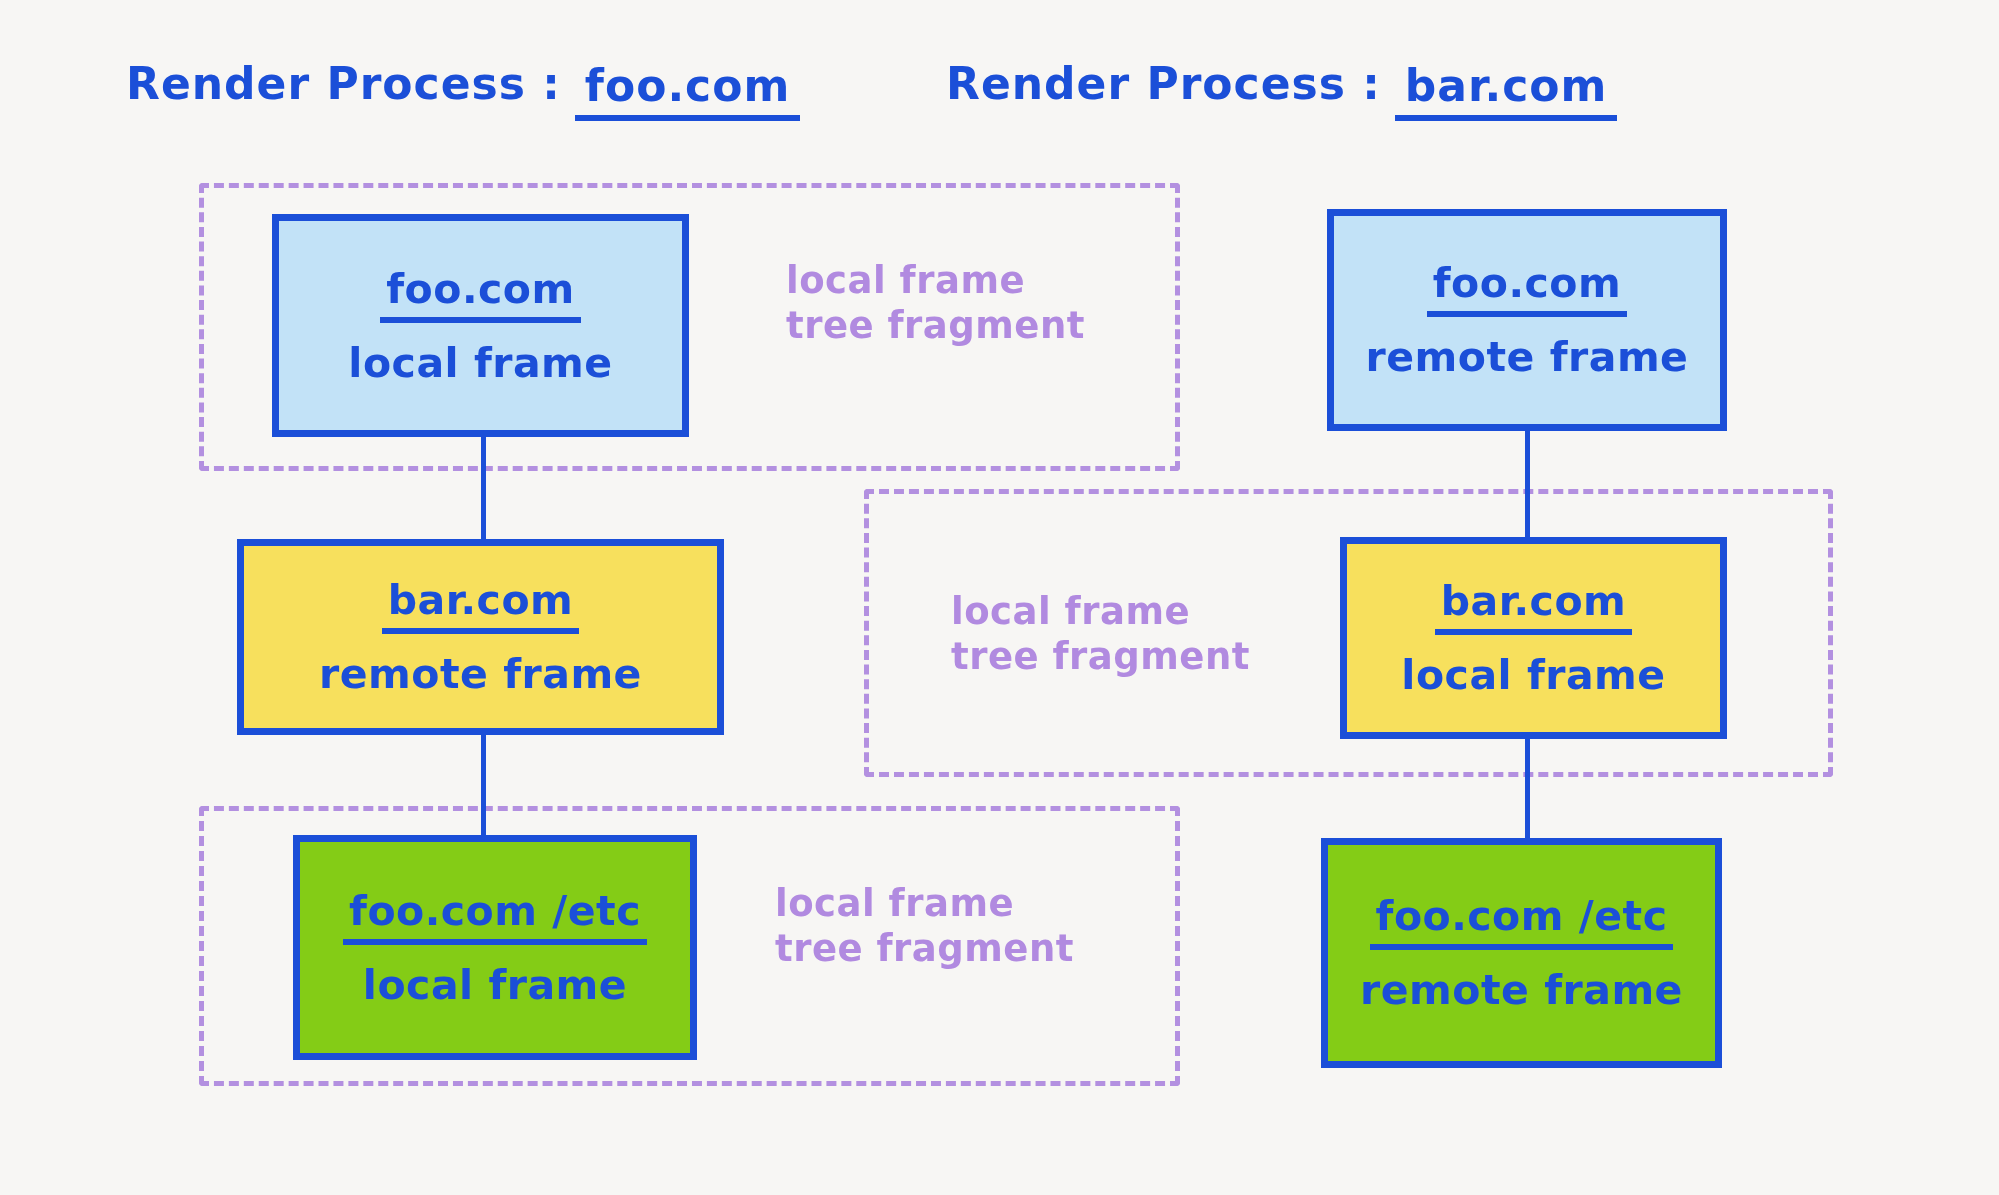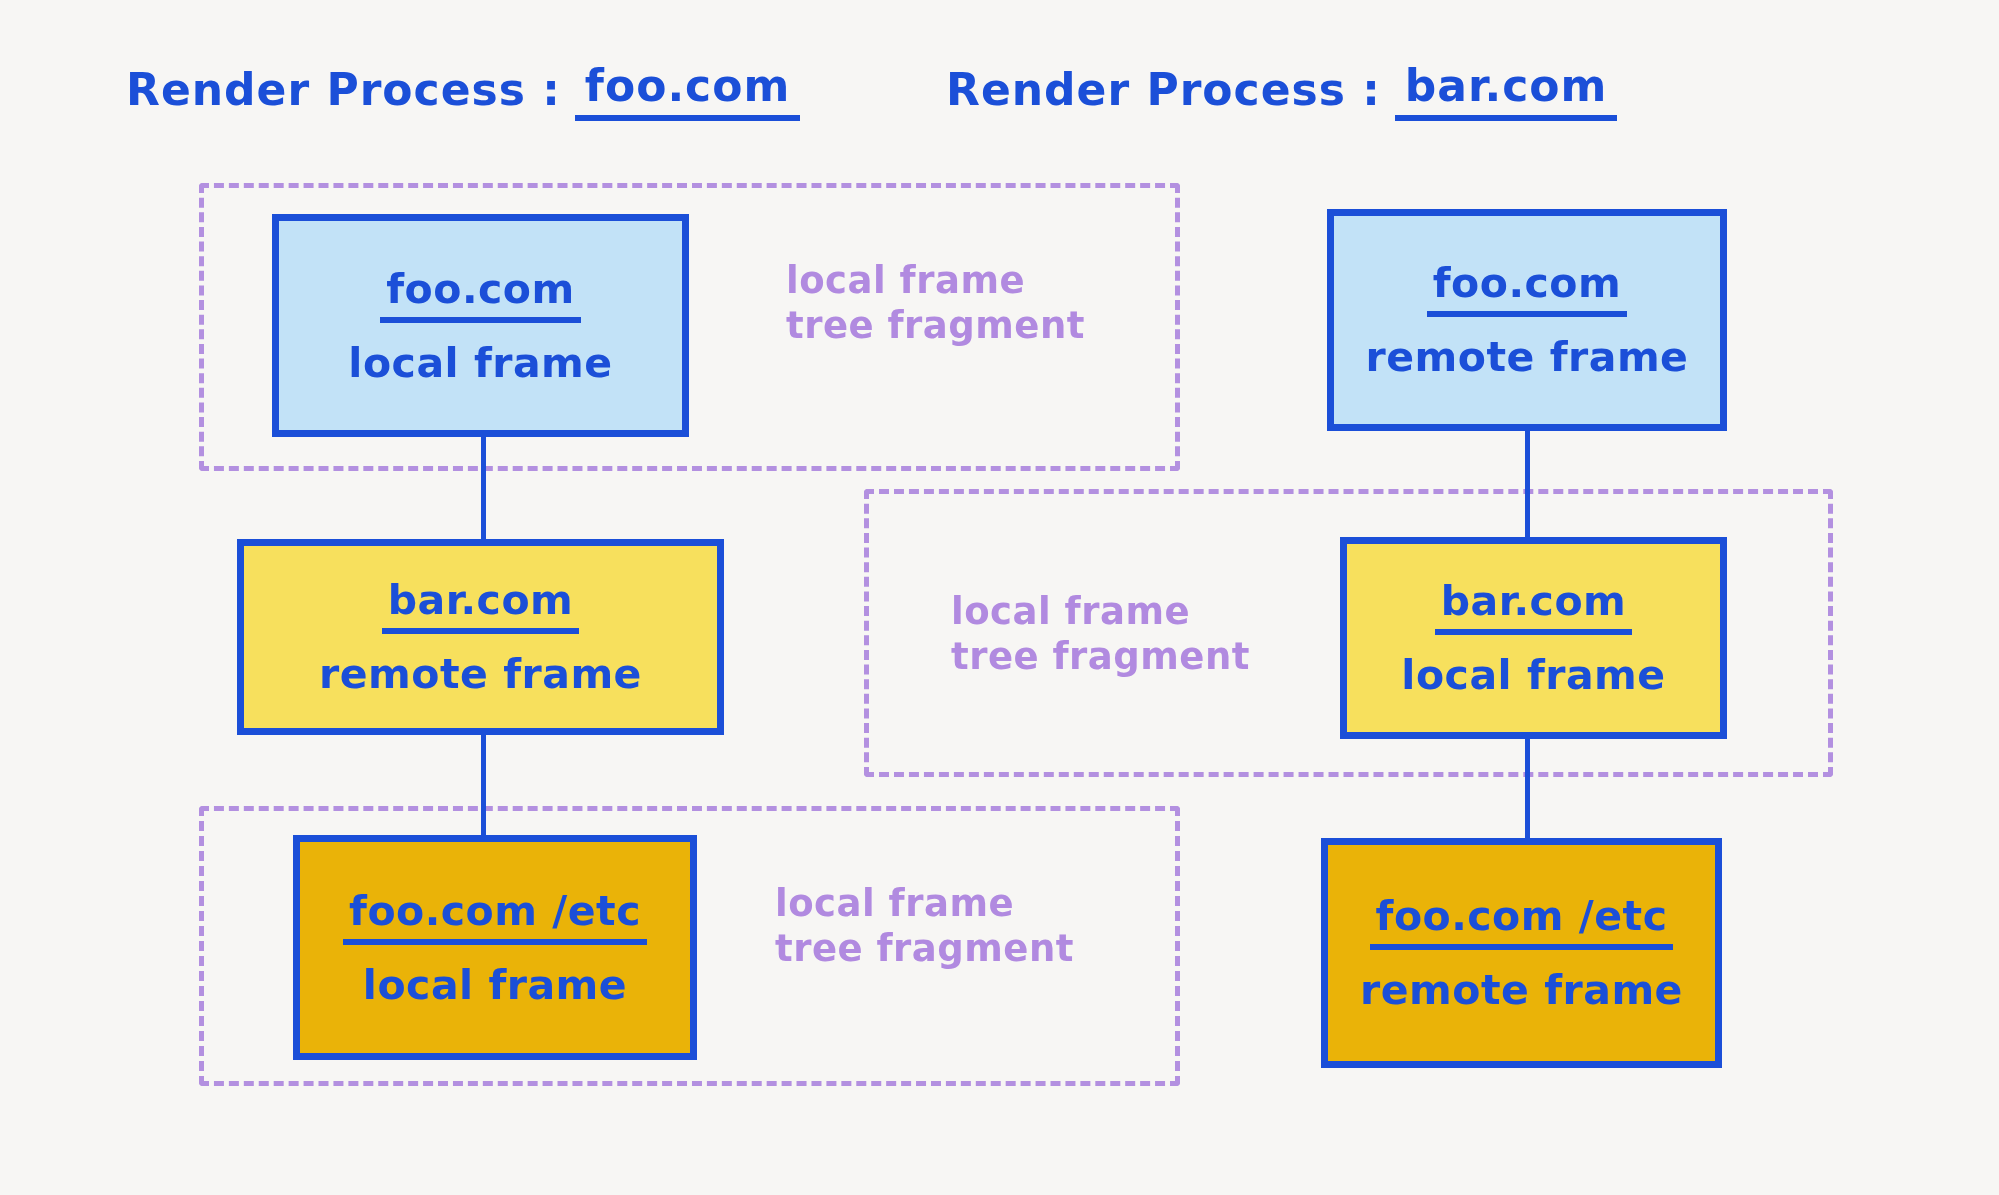"Render Process :" .process-title { align-items: center -> flex-start }
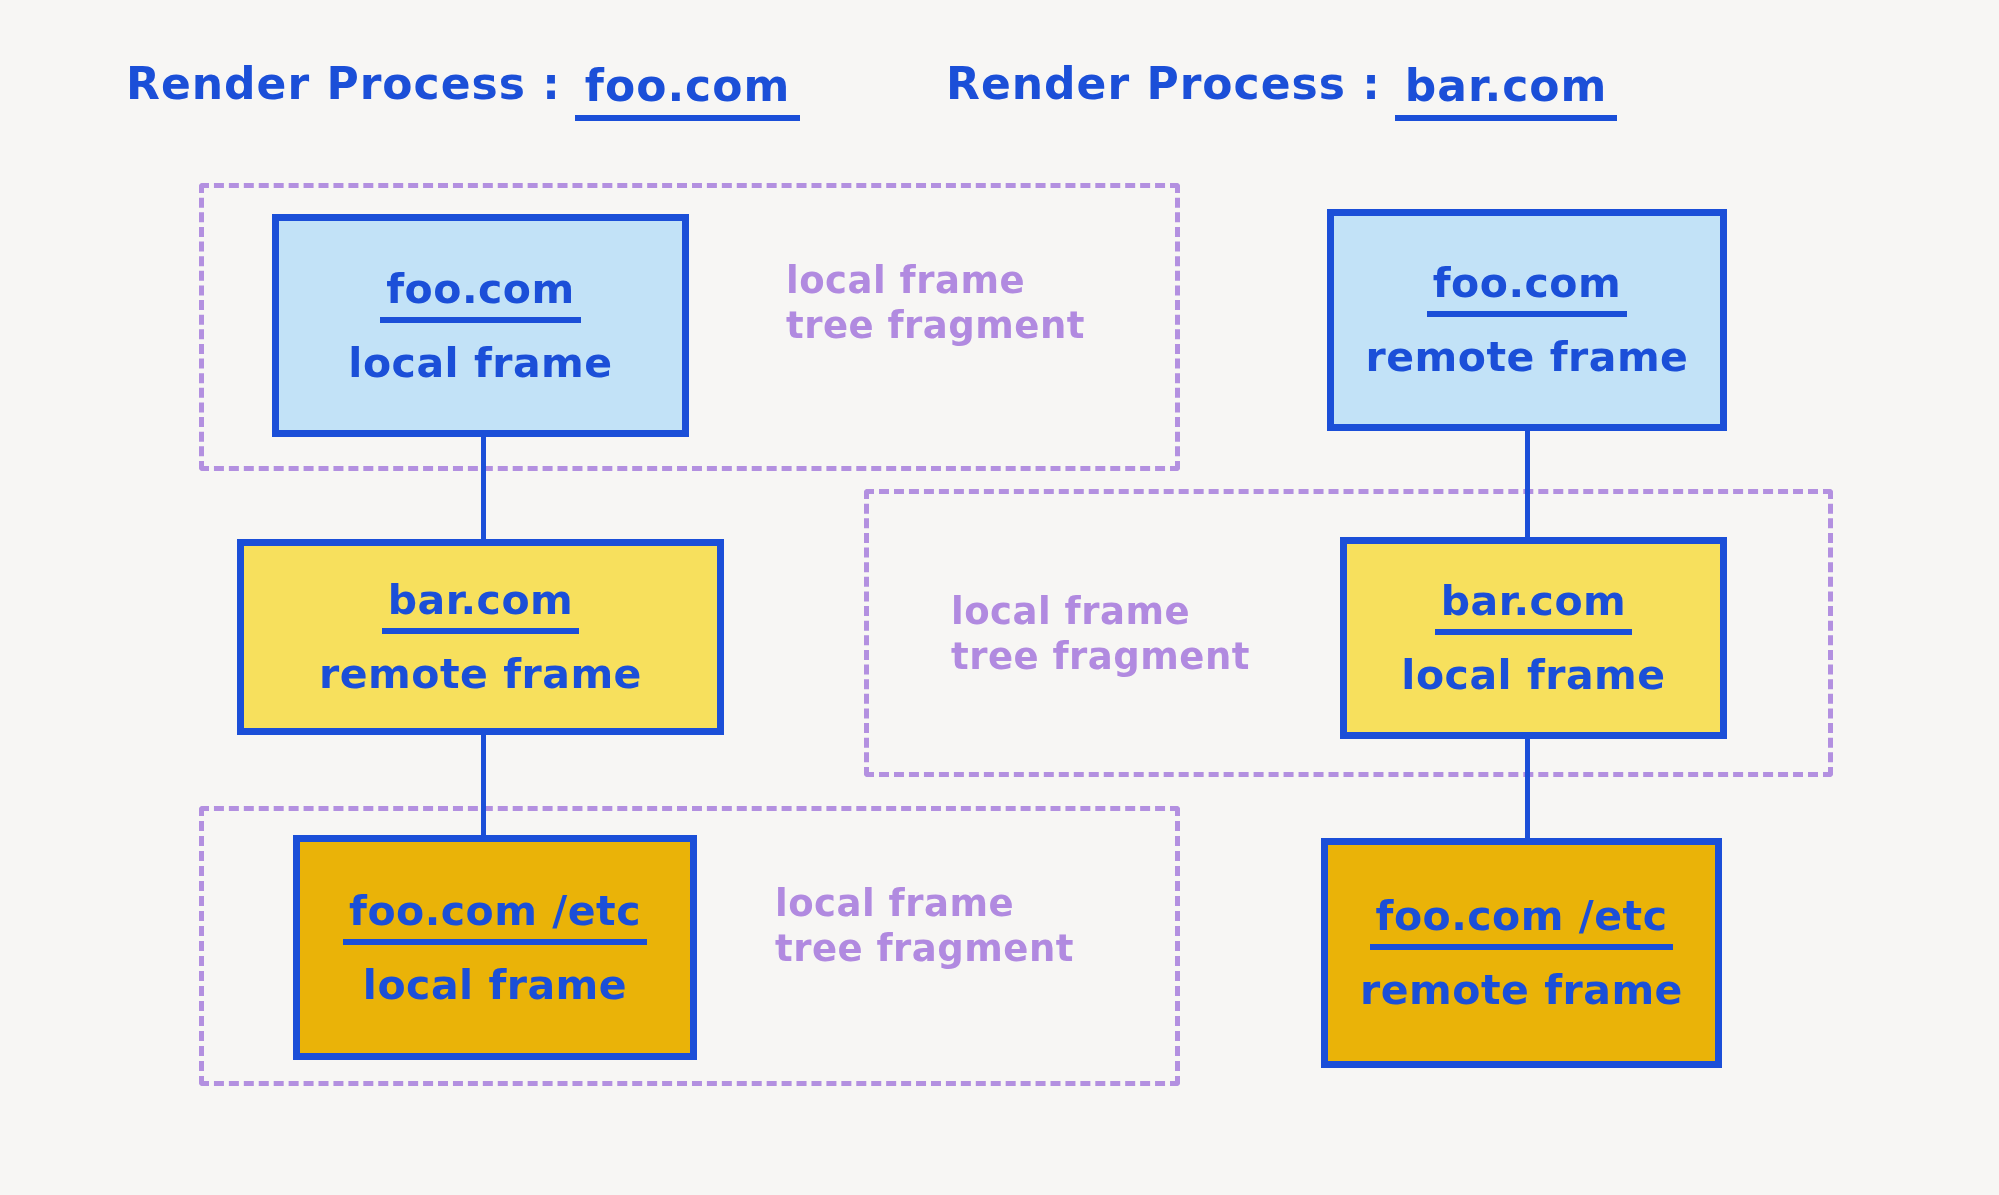"foo.com /etc" .frame-box.fill-paleblue { background: #eab308 -> #84cc16 }
